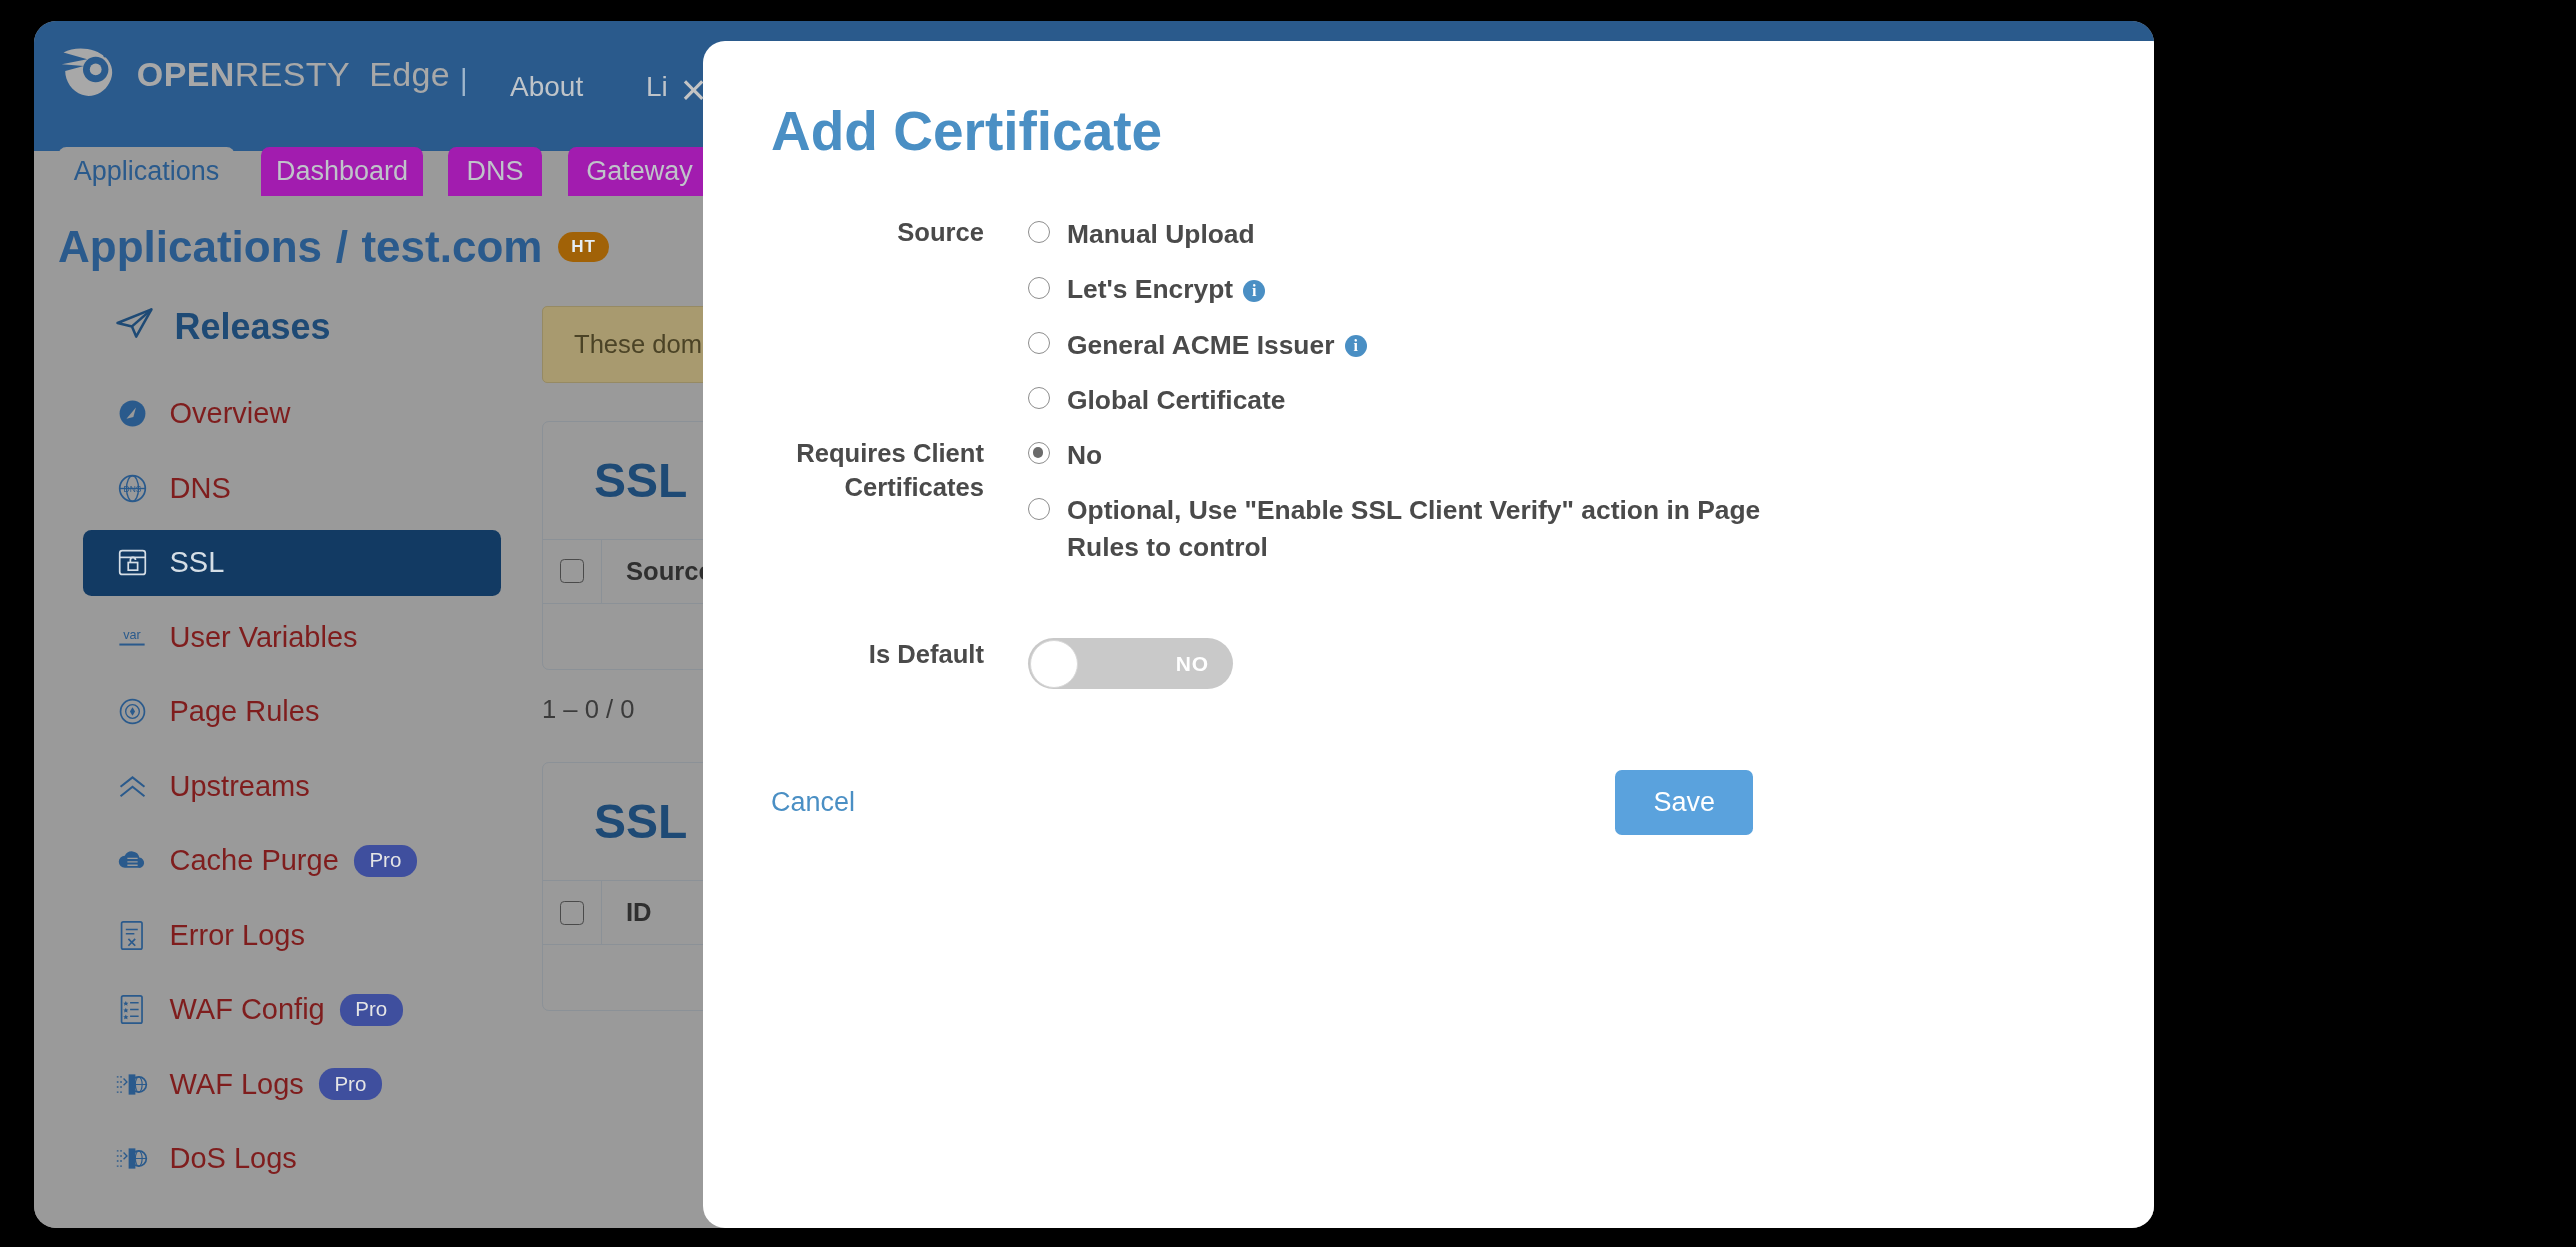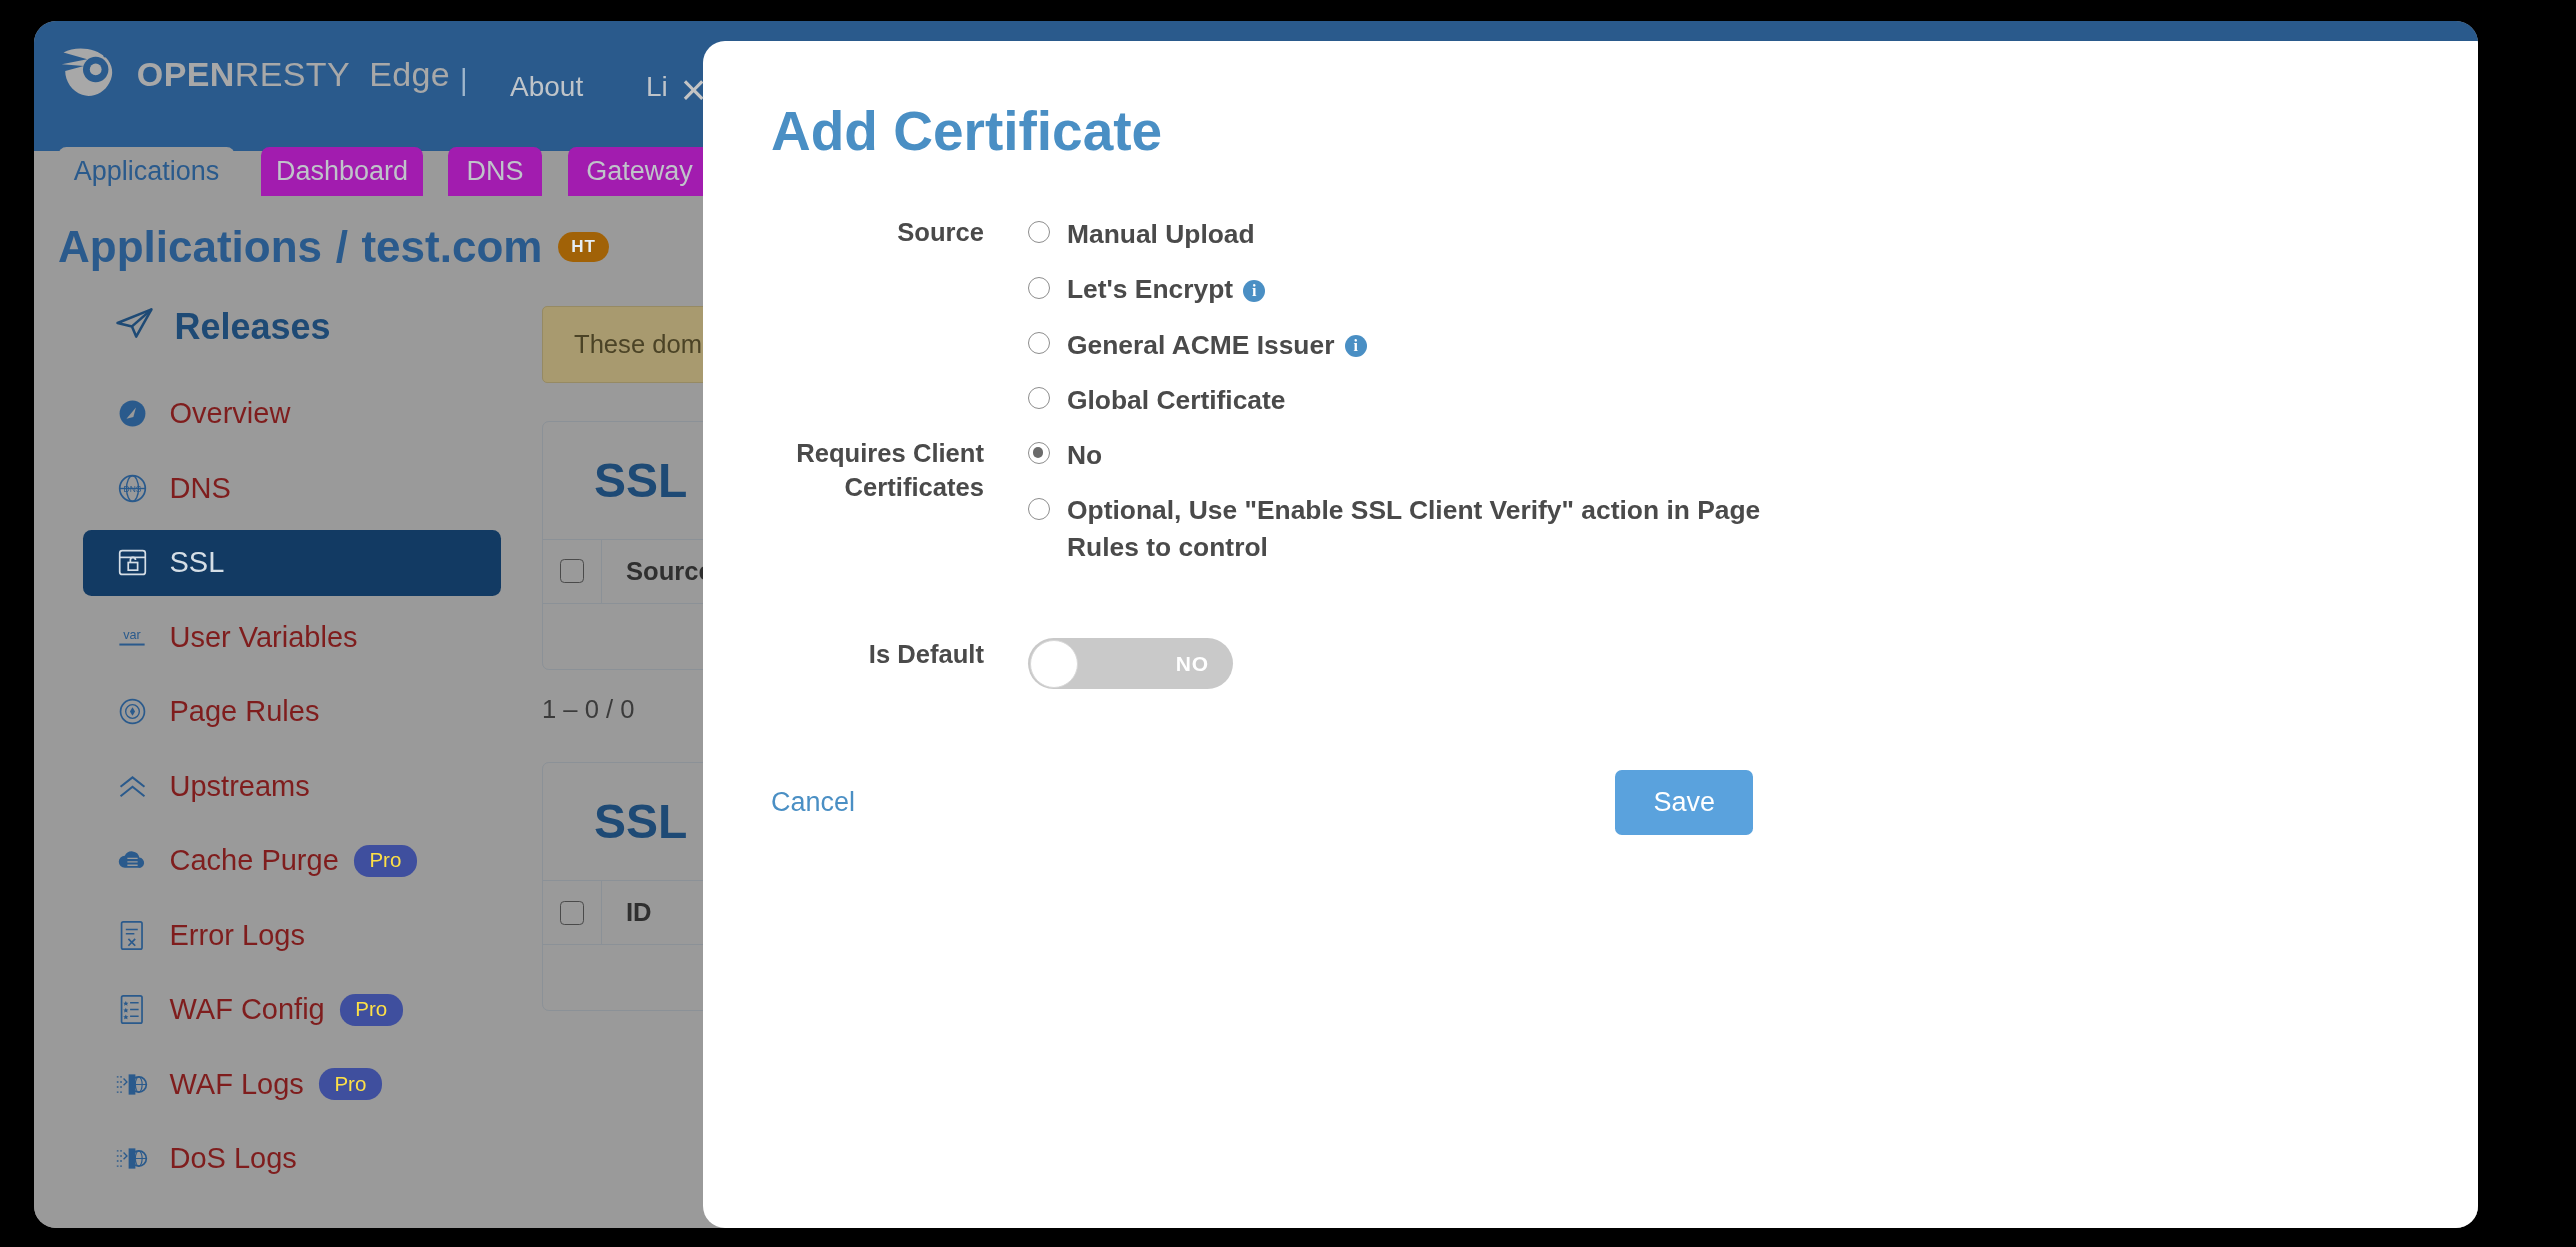"OPENRESTY Edge" #app-window { width: 2444px -> 2120px }
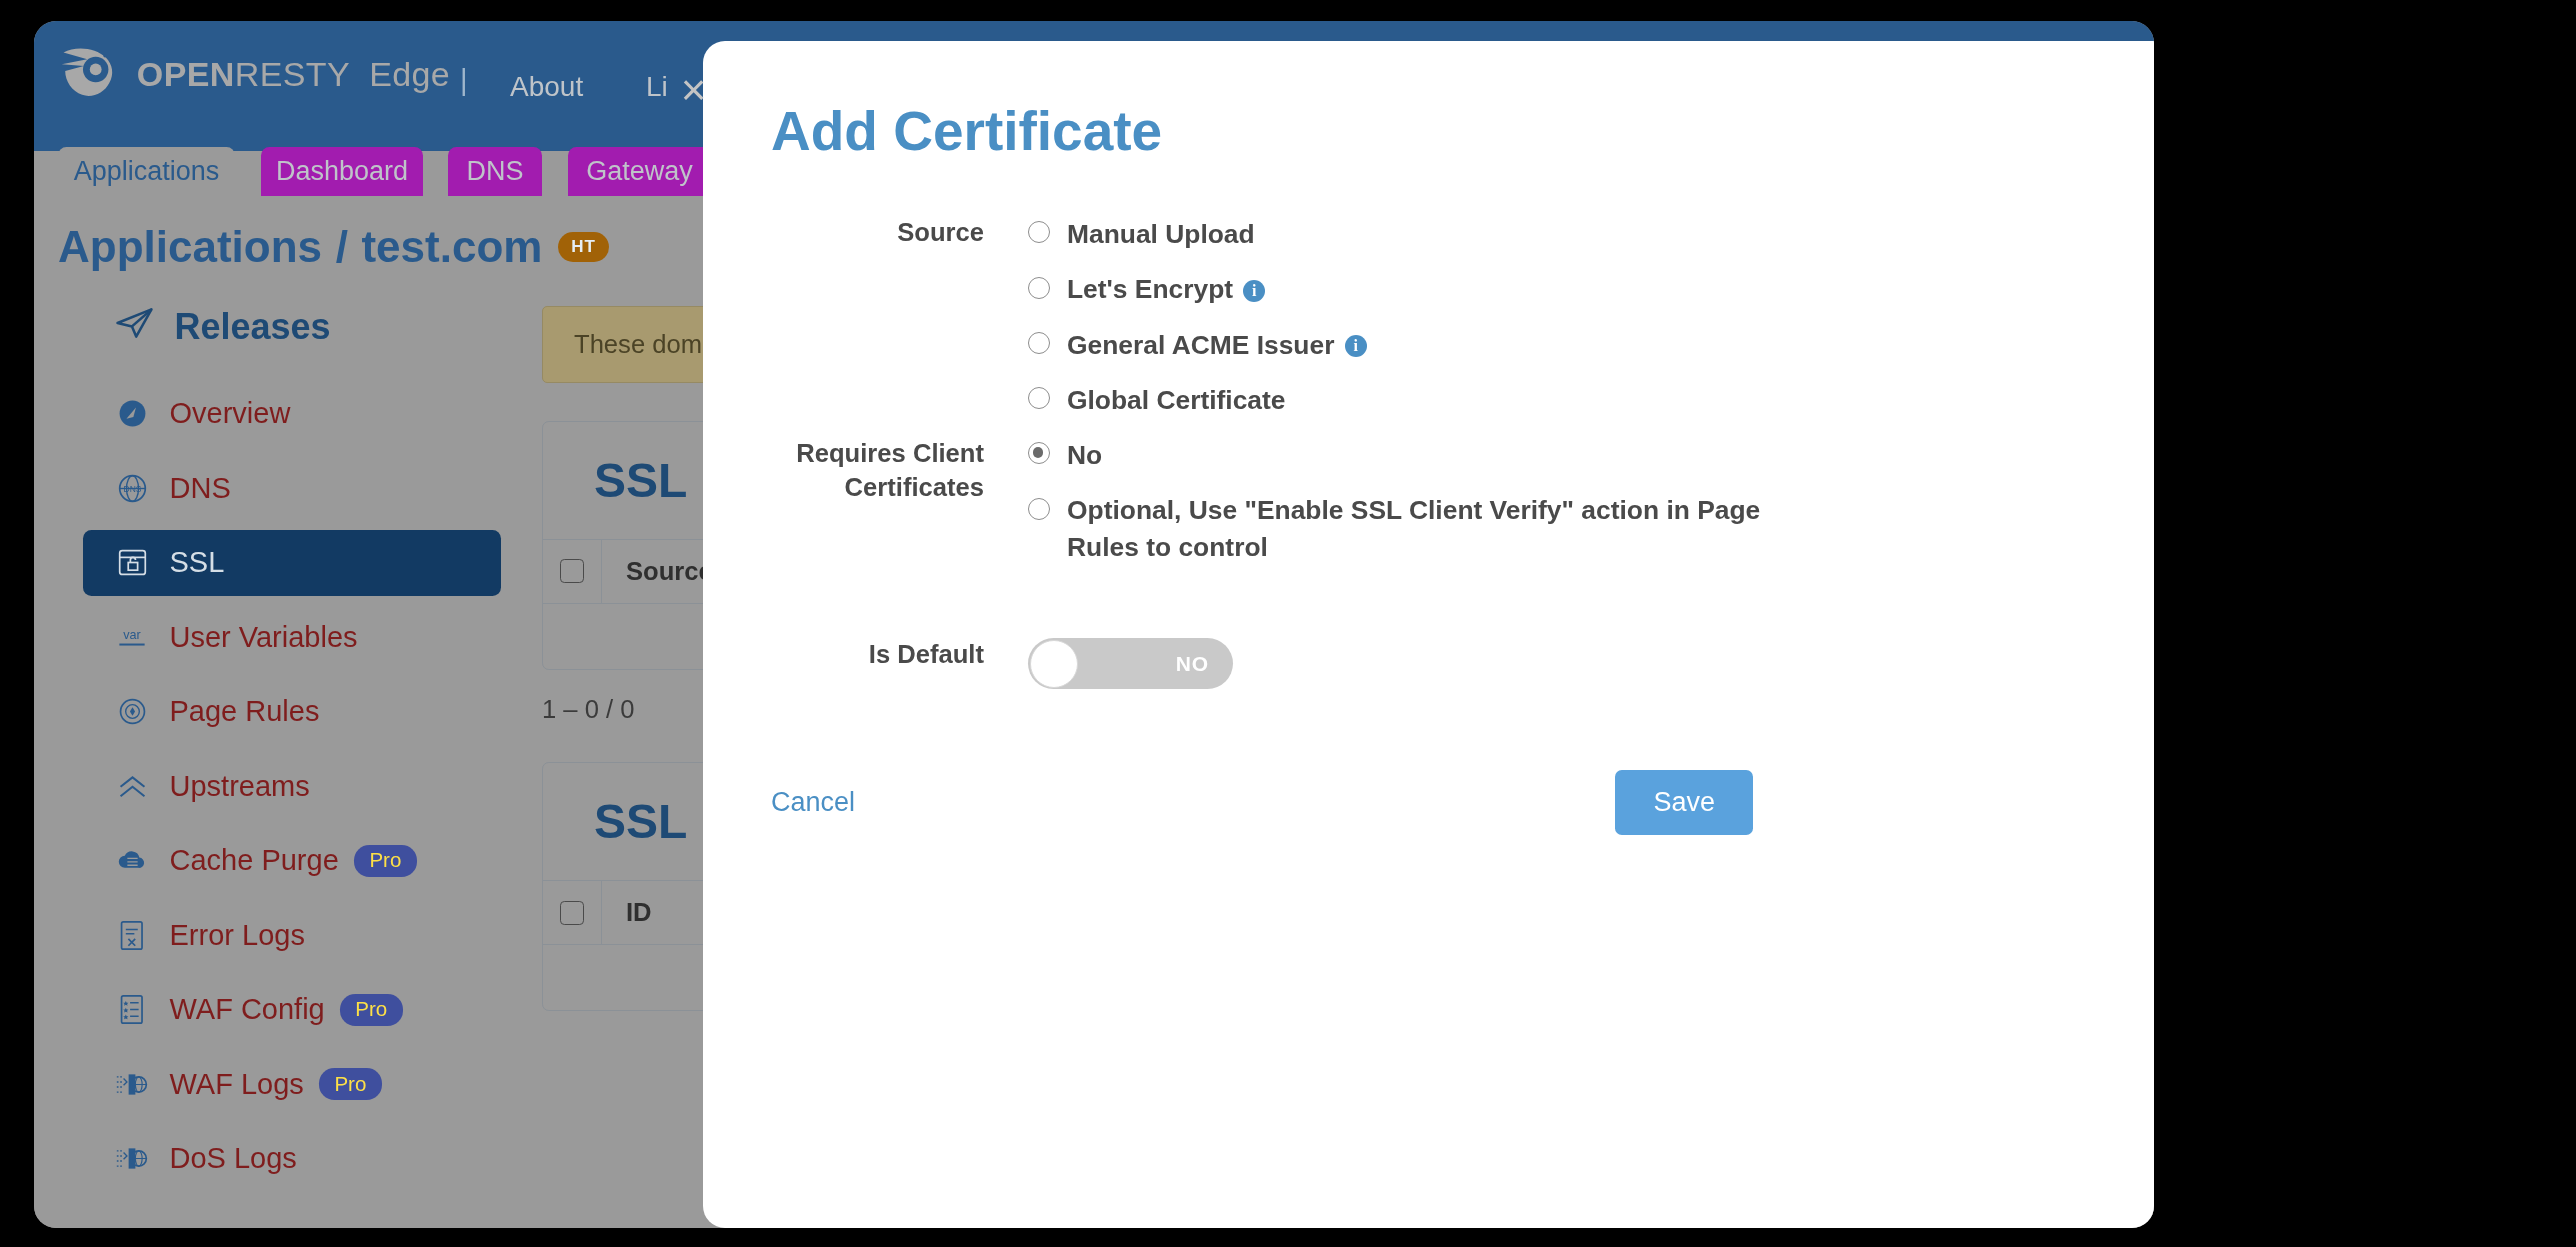"Pro" .pro-badge { color: #fde047 -> #e5e5e5 }
